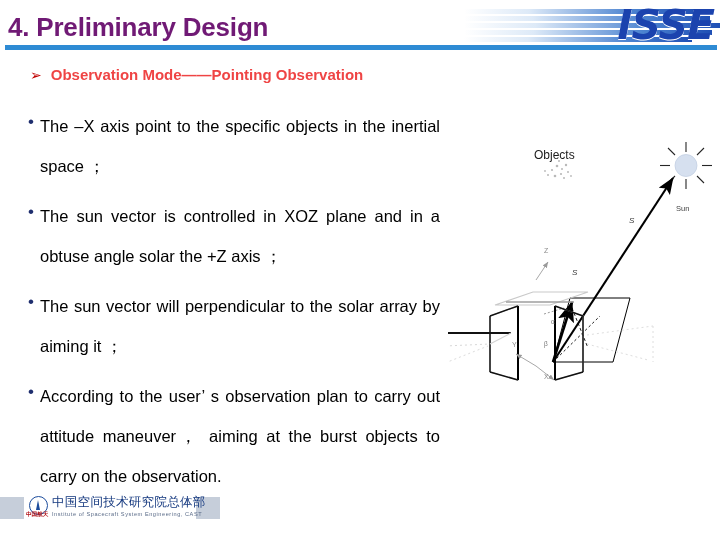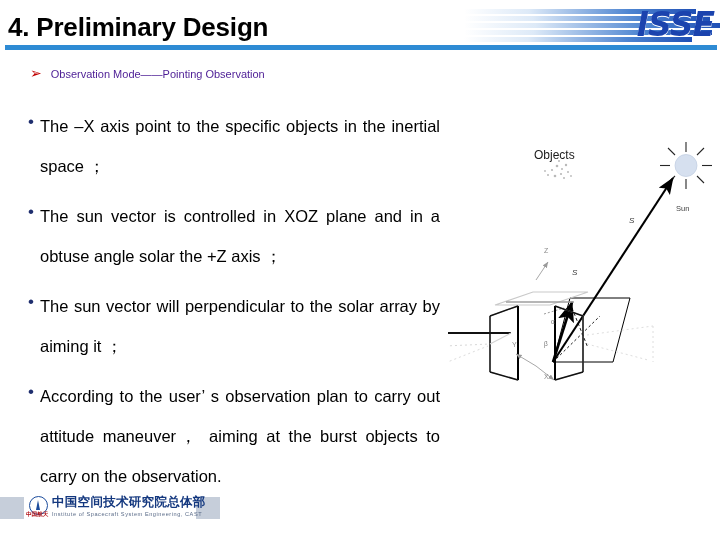"4. Preliminary Design" #page-title { color: #000000 -> #701a75 }
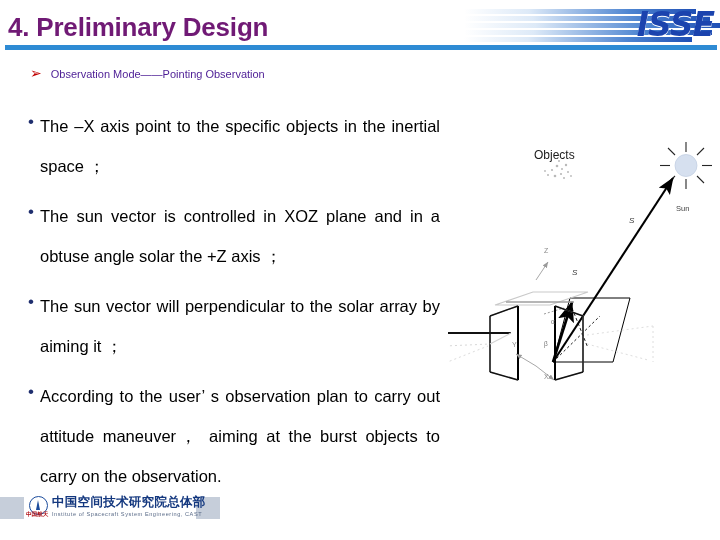"ISSE" #brand-wordmark { font-size: 33px -> 41px }
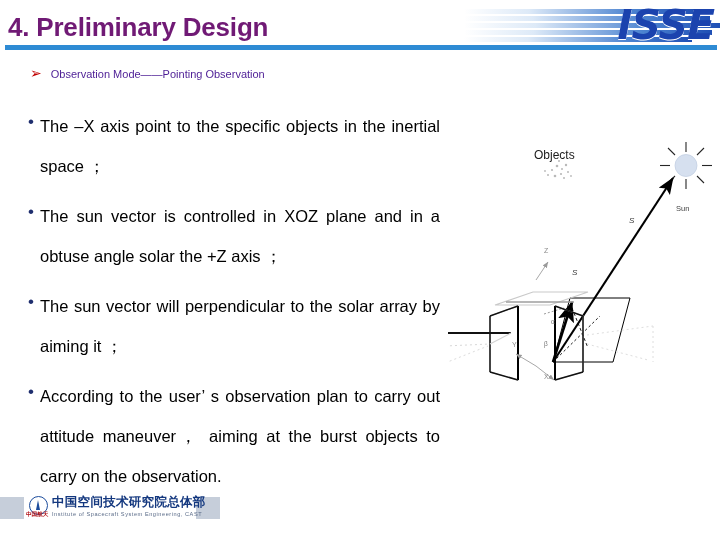"Observation Mode——Pointing Observation" #subheading-text { color: #4c1d95 -> #ef4444; font-size: 11px -> 15px; font-weight: normal -> bold }
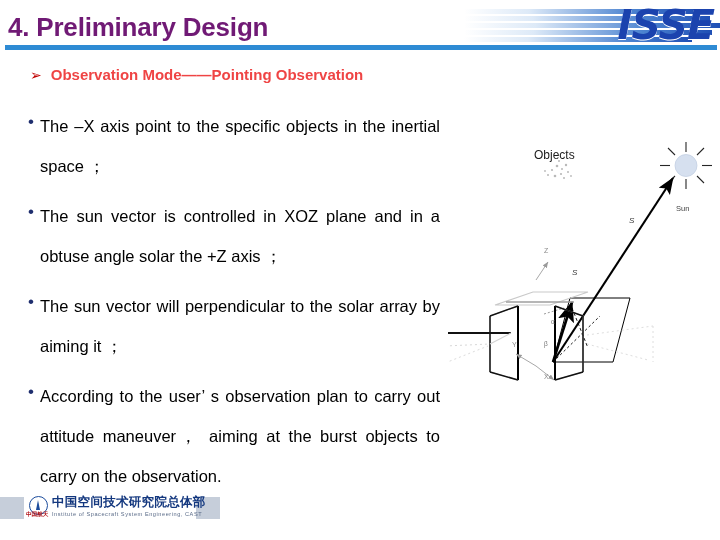"中国空间技术研究院总体部" #footer-cn { font-weight: bold -> normal }
